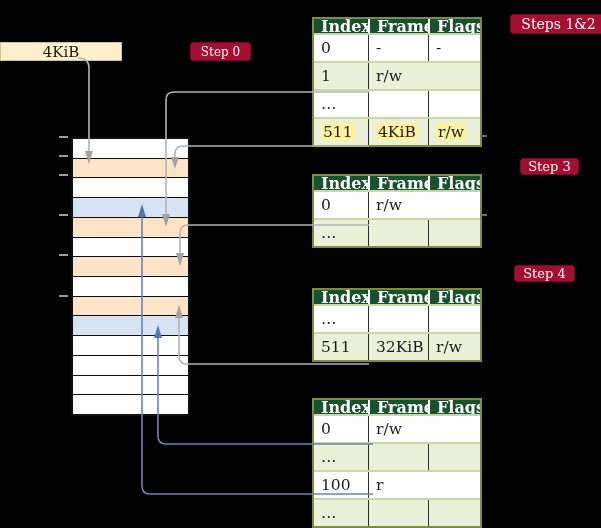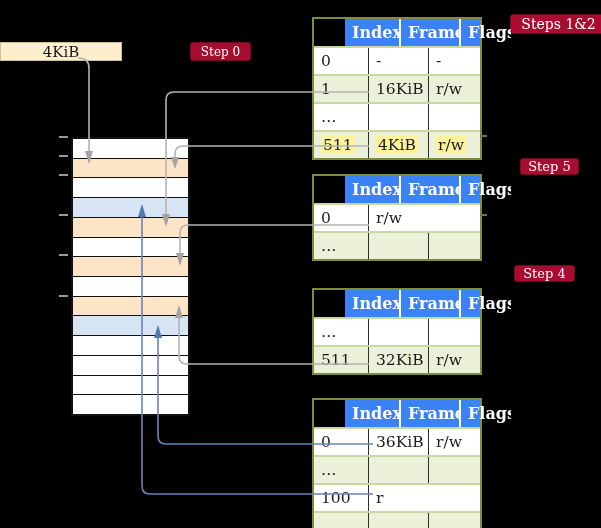"Index" .prow.head { background: #3b82f6 -> #14532d; height: 27px -> 14px; margin-left: 31px -> none }
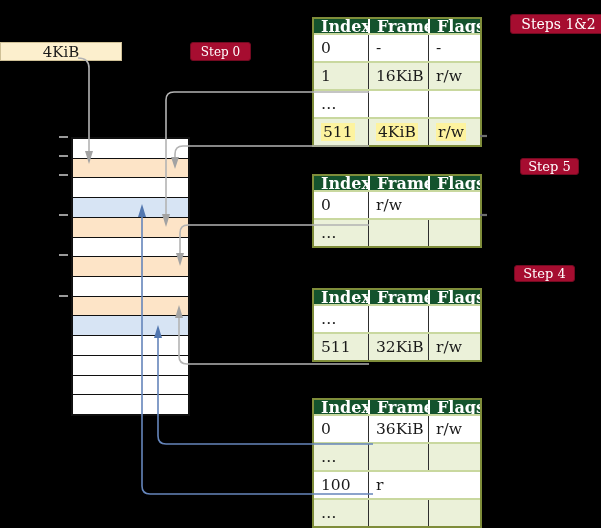"16KiB" div.cell { html: <div> <span>16KiB</span> </div> -> none }
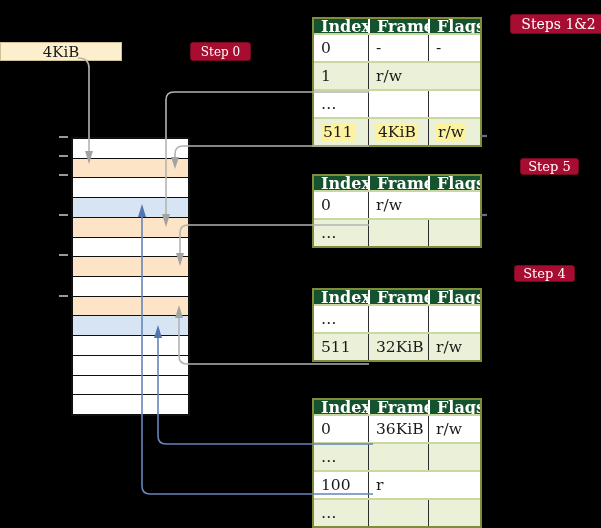"Step 5" span { text: 5 -> 3 }
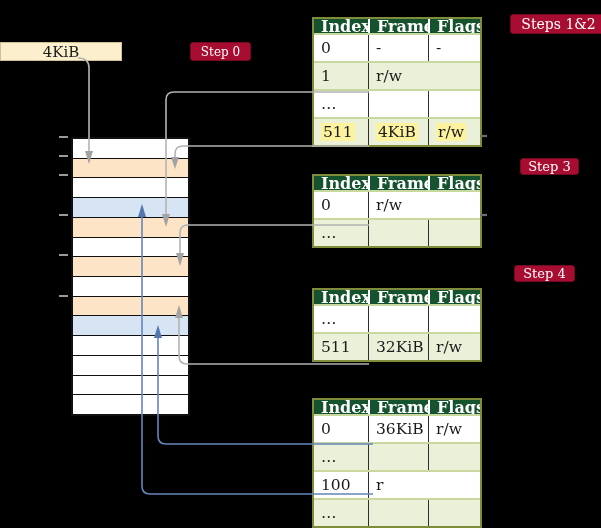"36KiB" div.cell { html: <div> <span>36KiB</span> </div> -> none }
